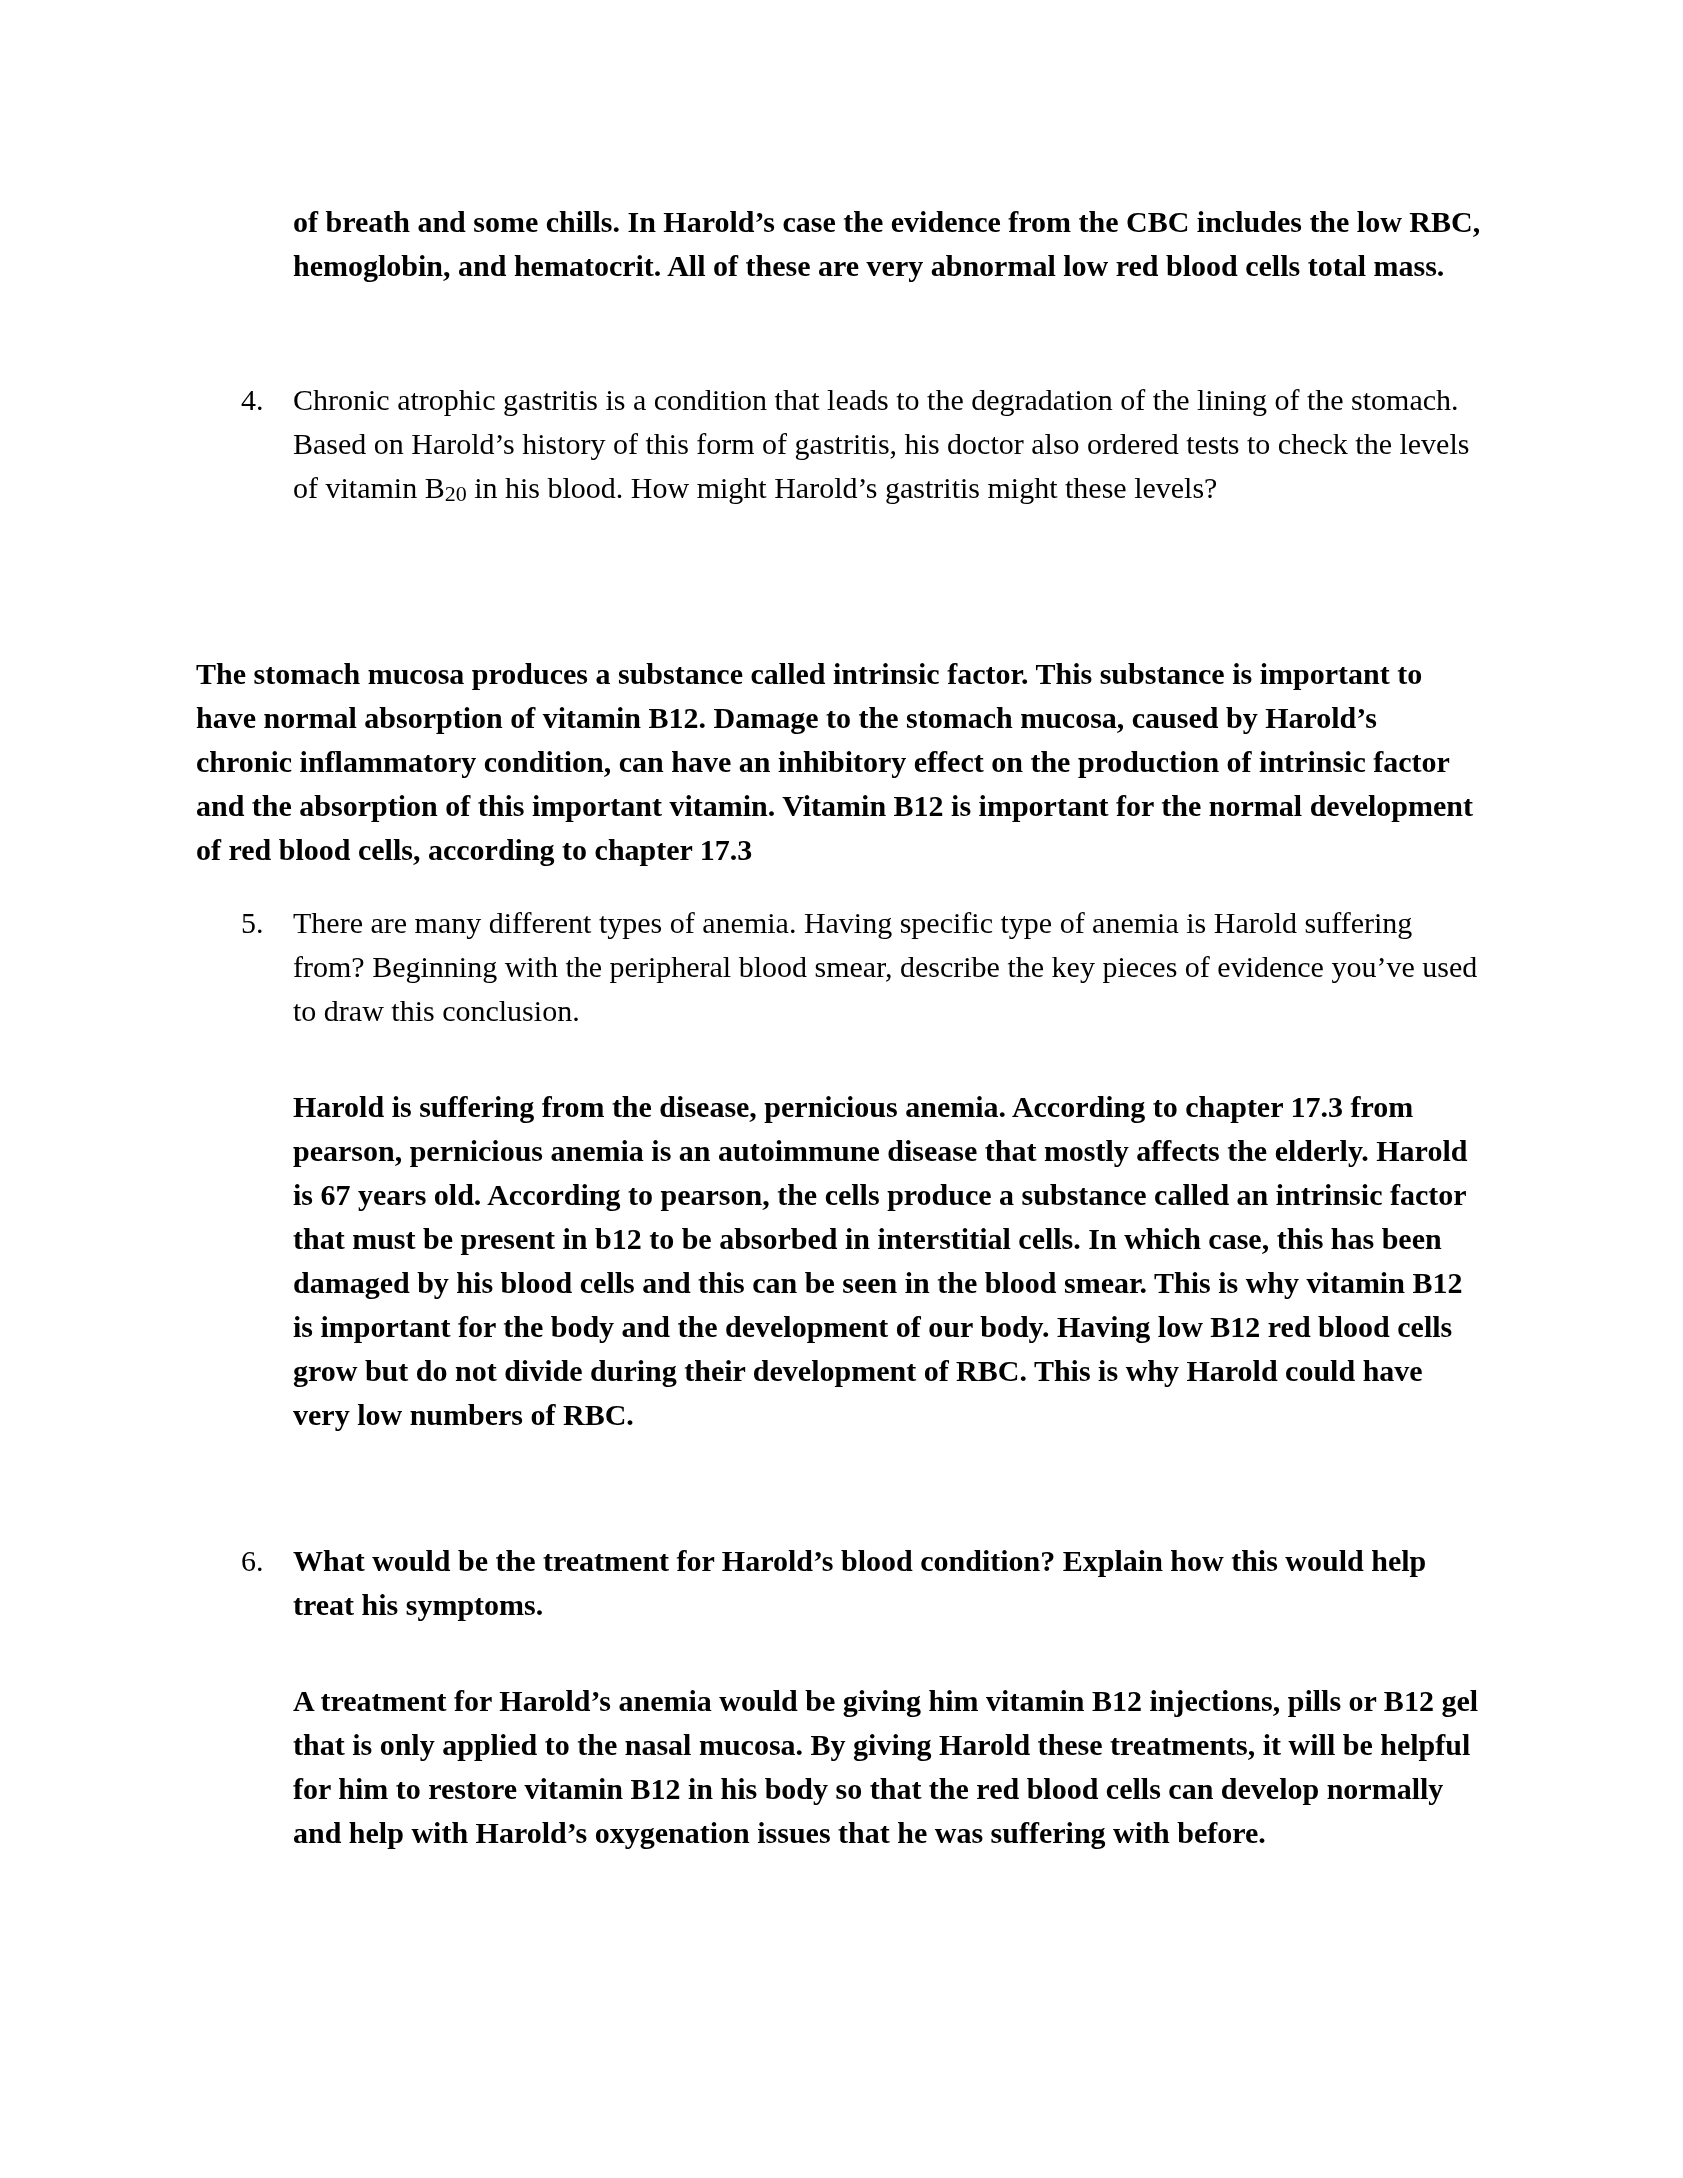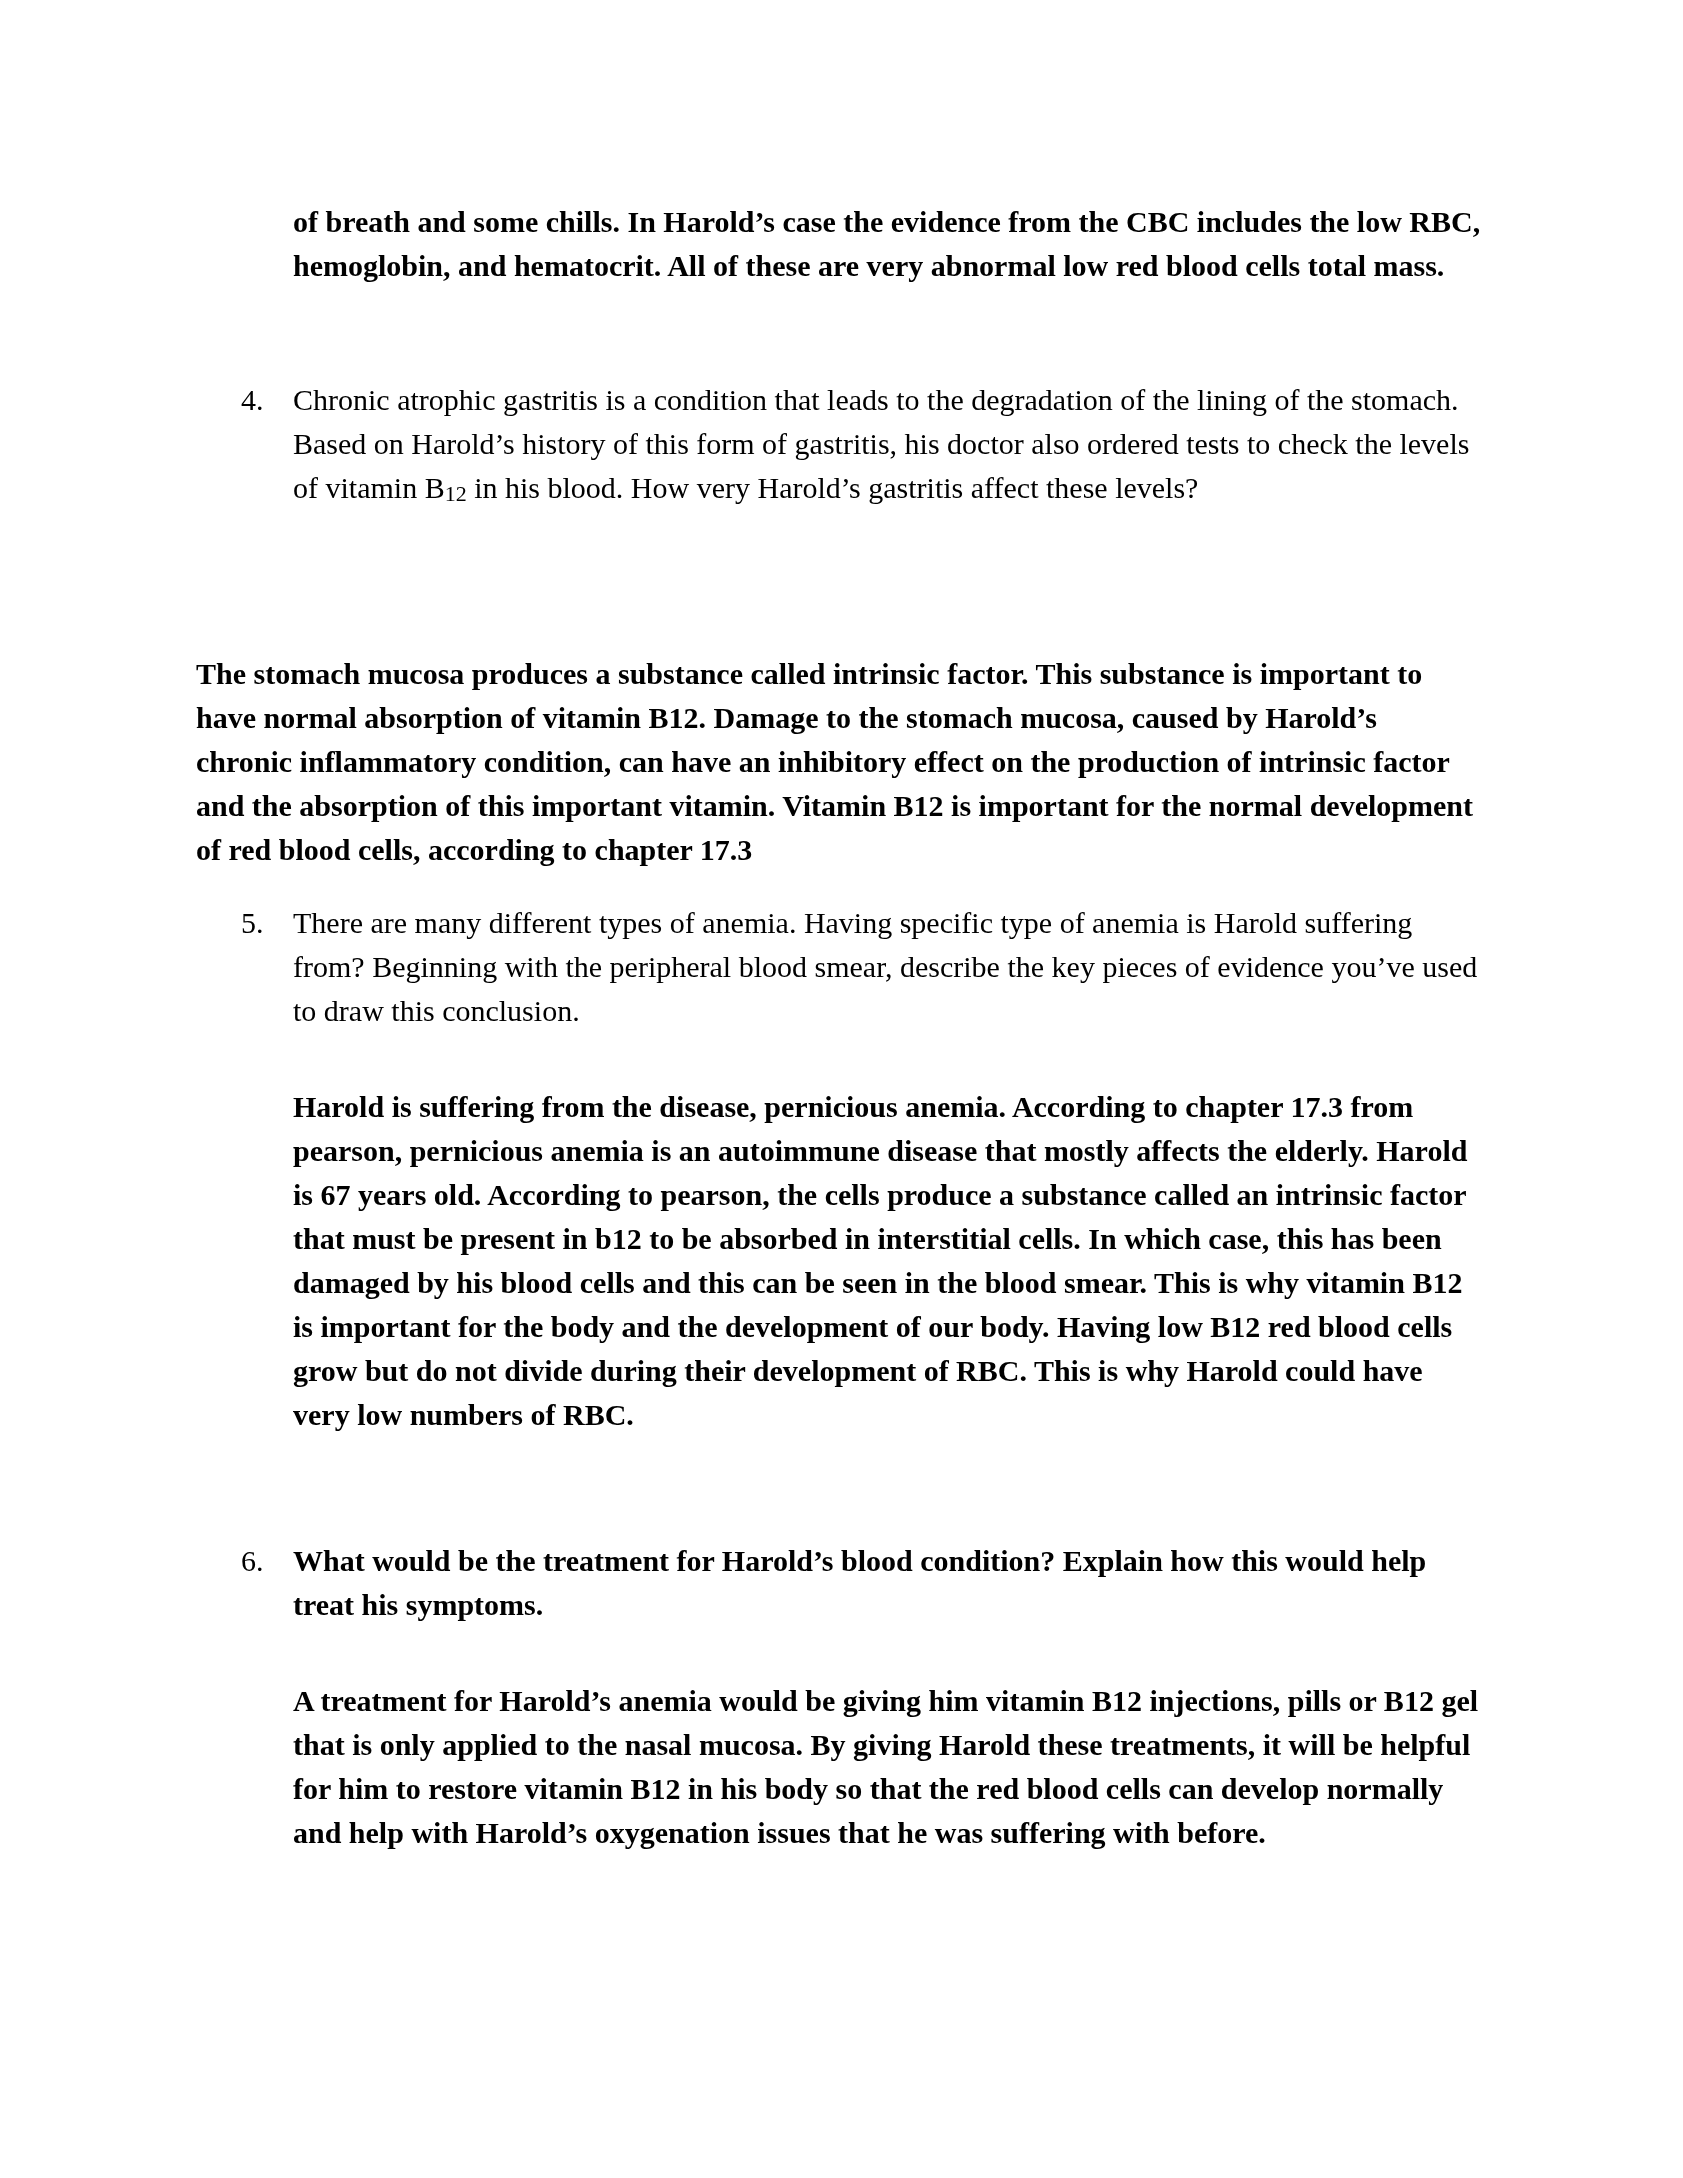"12" sub.sm { text: 12 -> 20 }
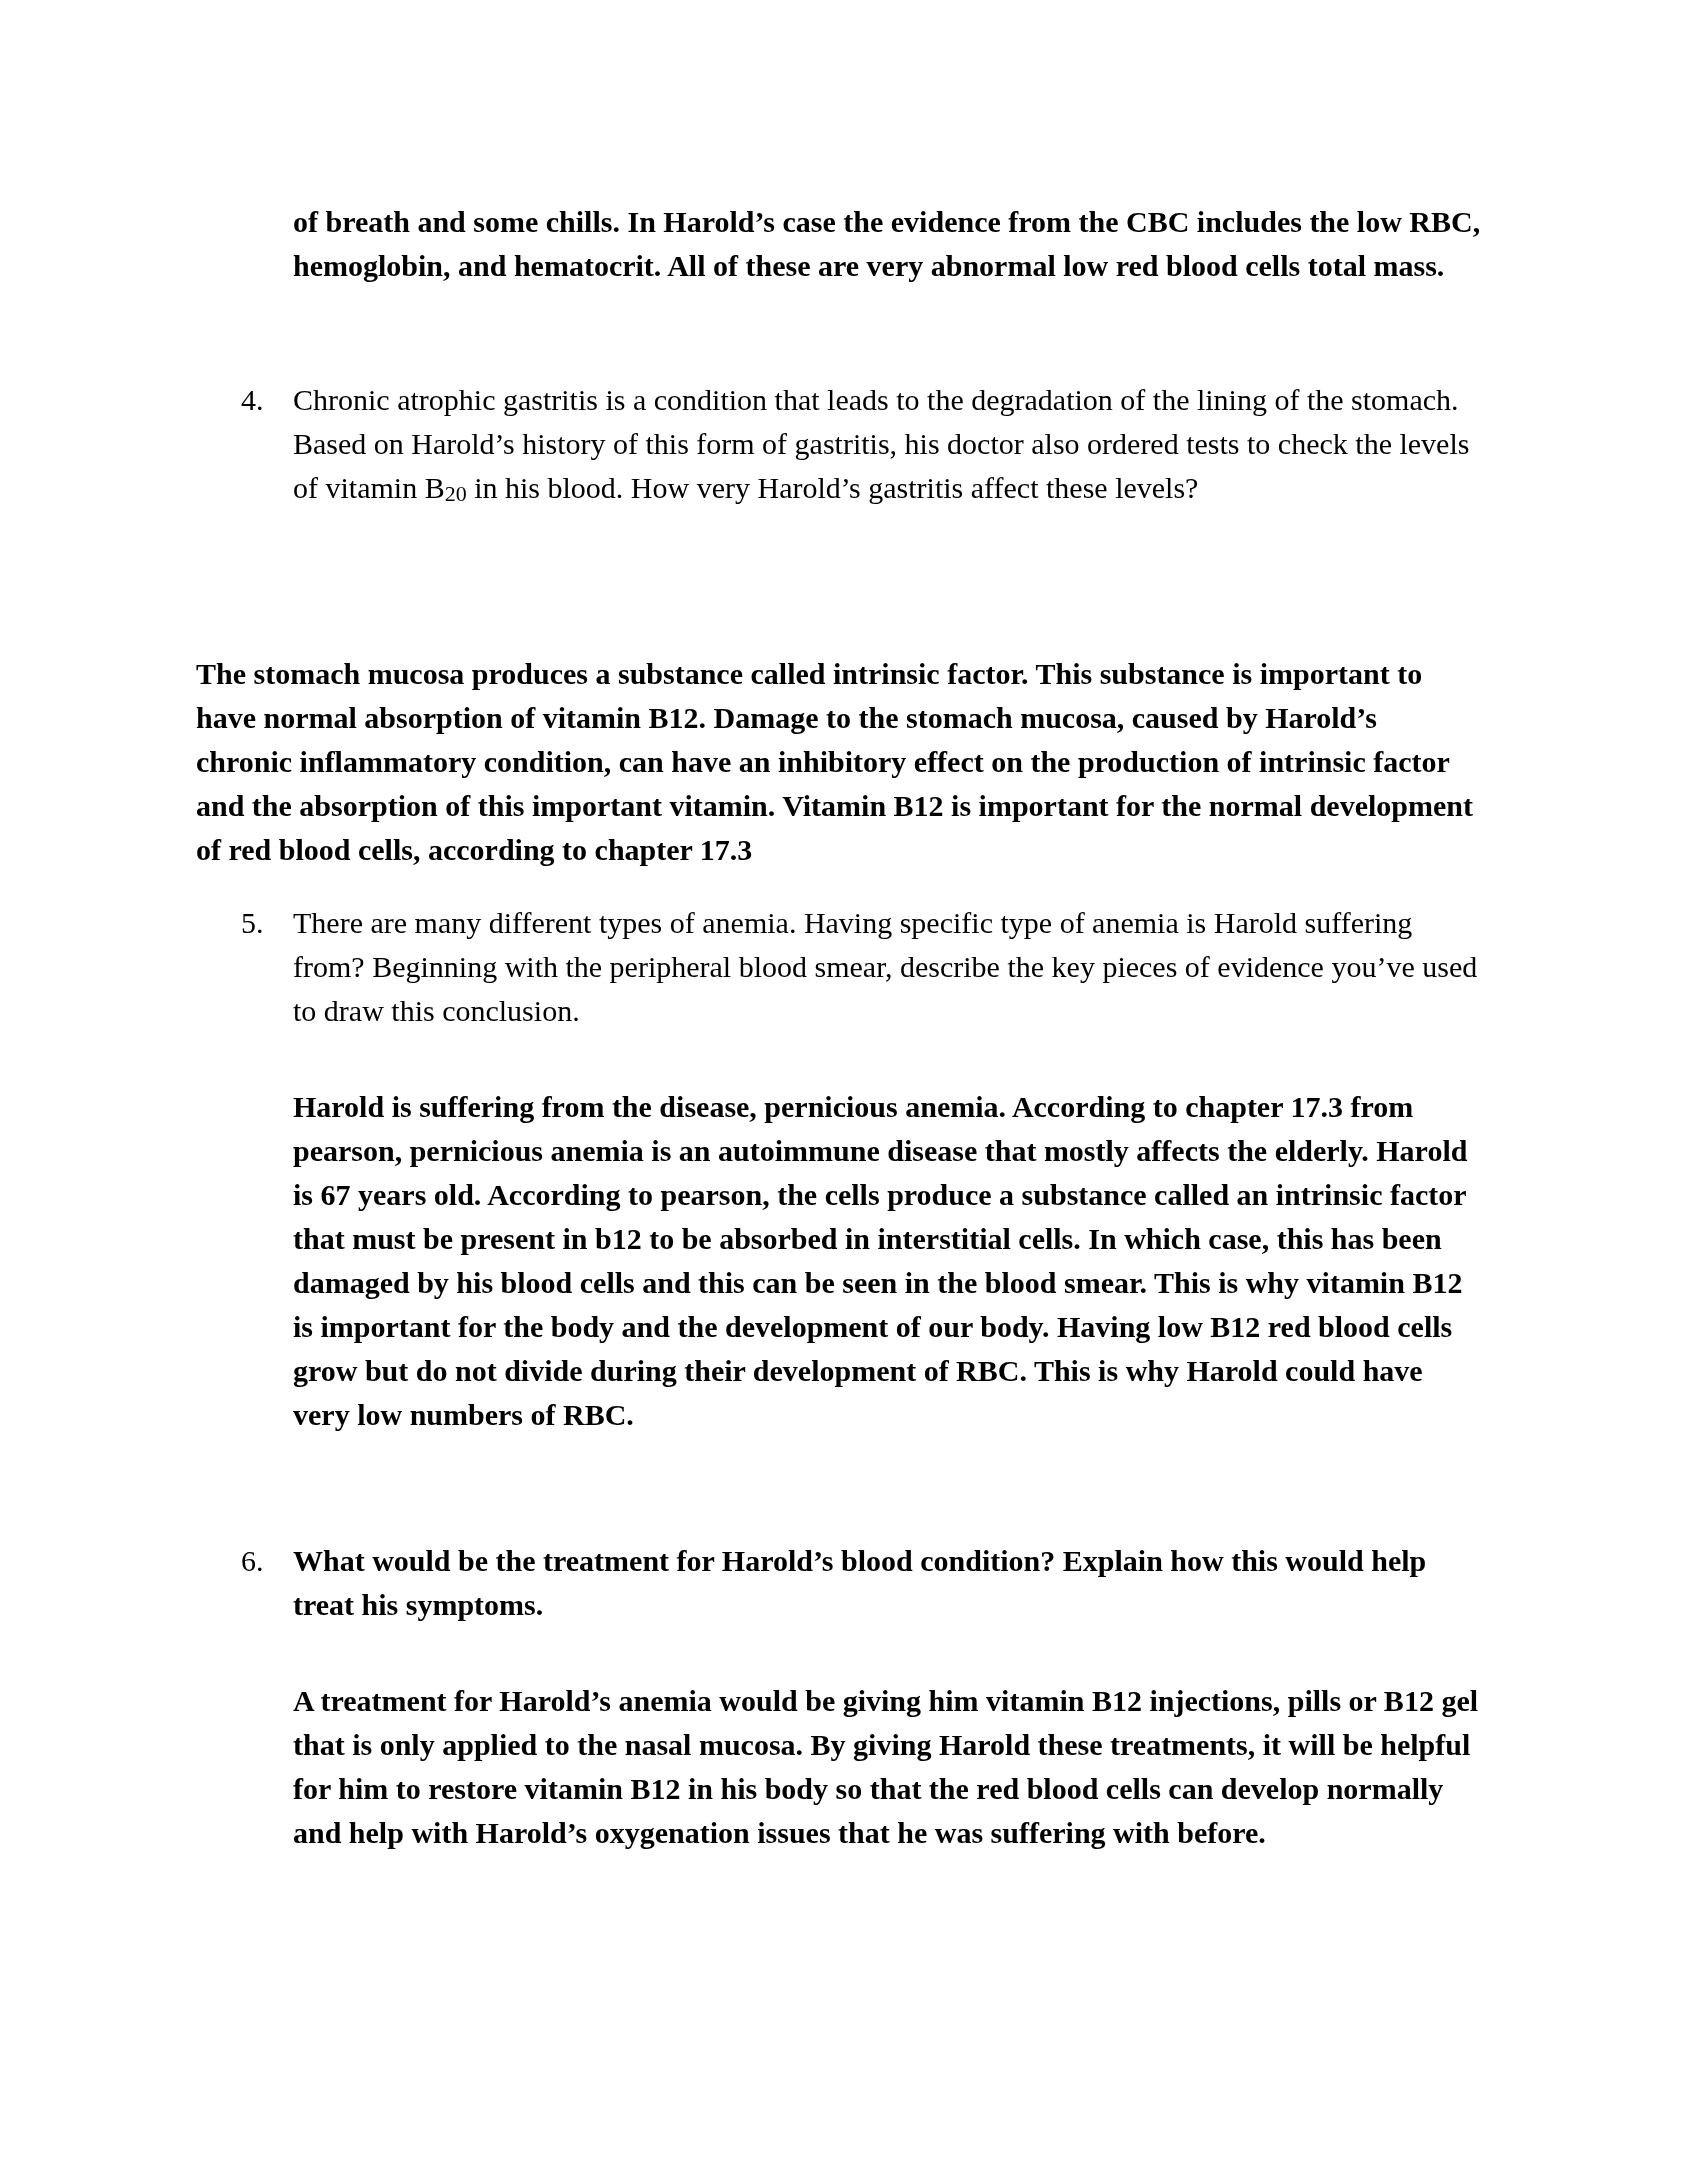"in his blood. How very" span { text: very Harold’s gastritis affect -> might Harold’s gastritis might }
